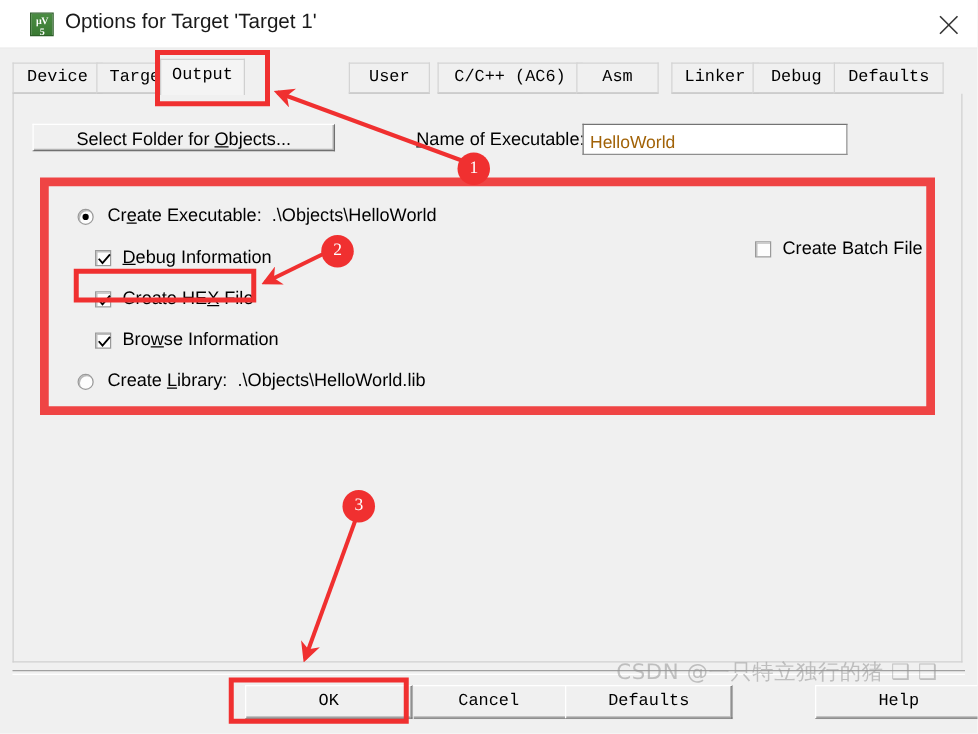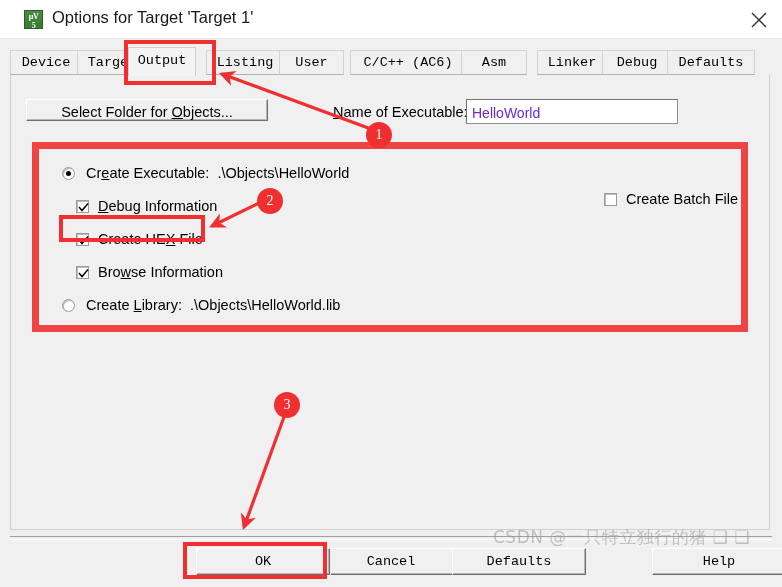"Listing" div.tab { html: <div>Listing</div> -> none }
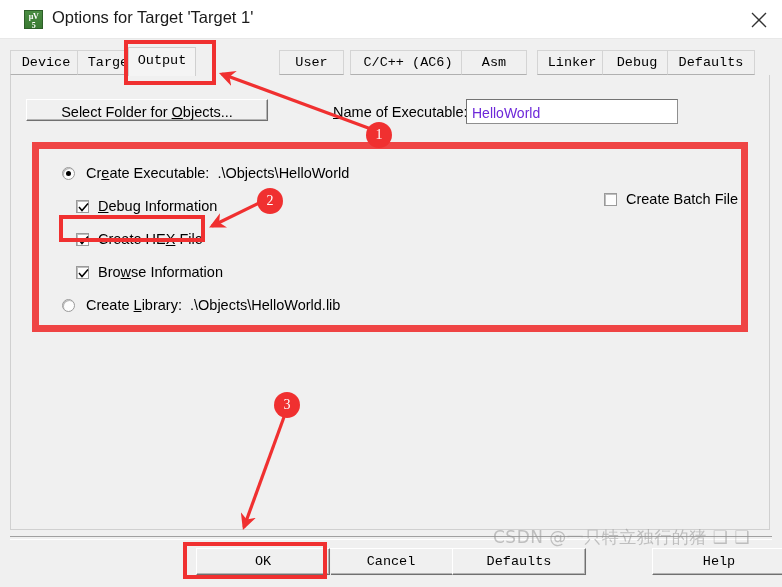"HelloWorld" .exe-input { color: #6d28d9 -> #a16207 }
